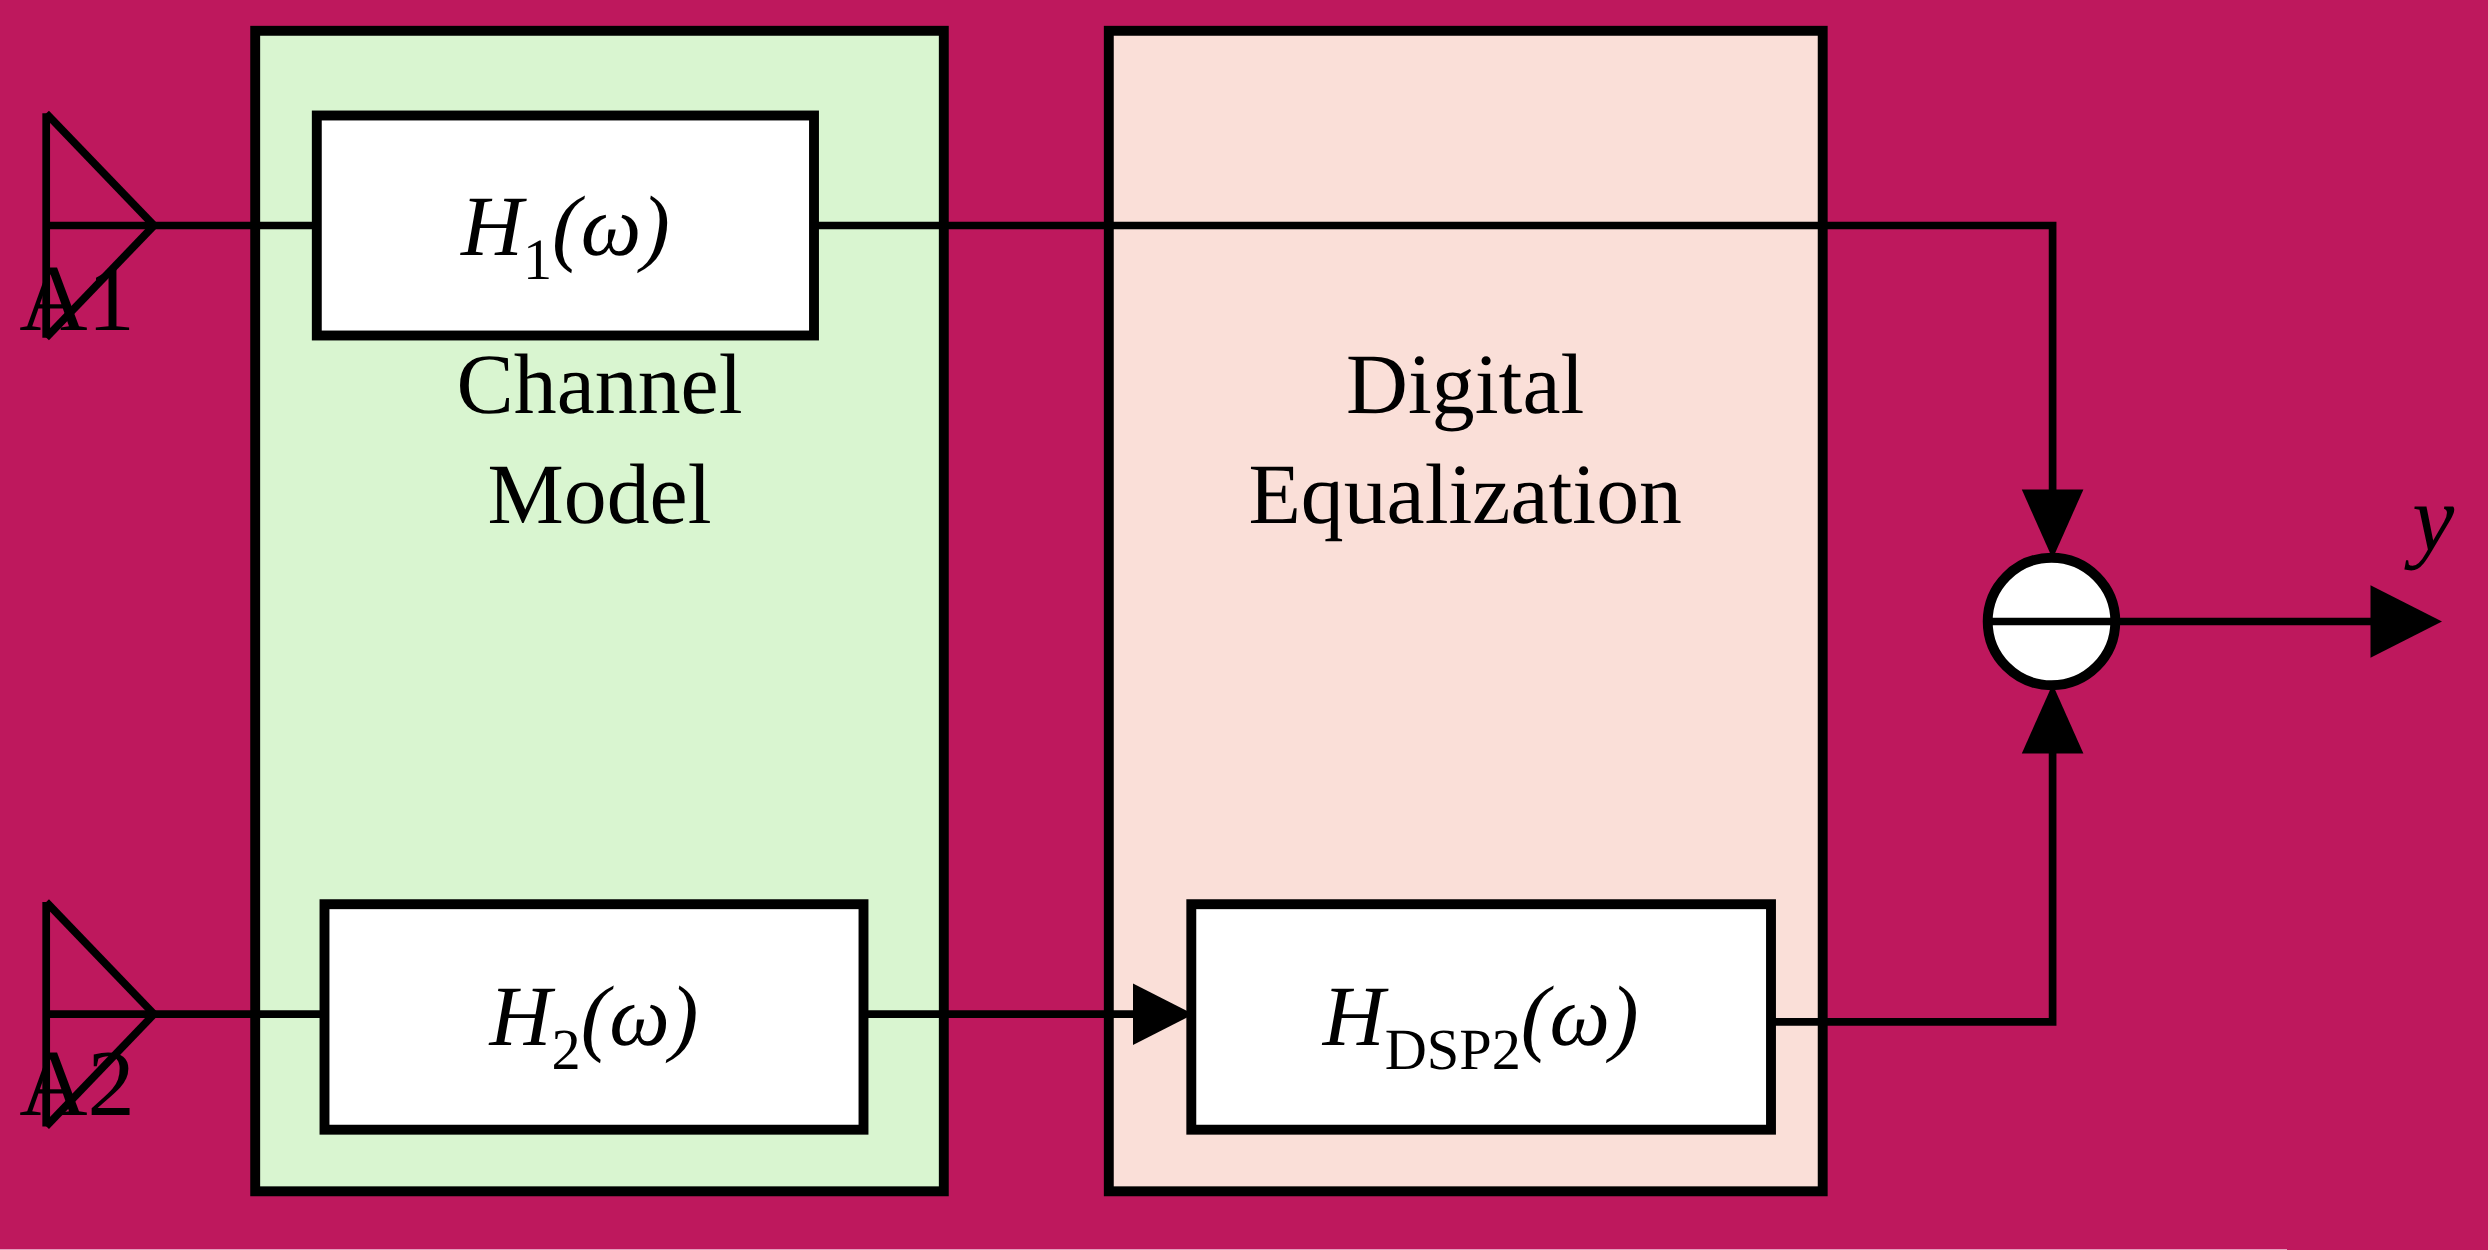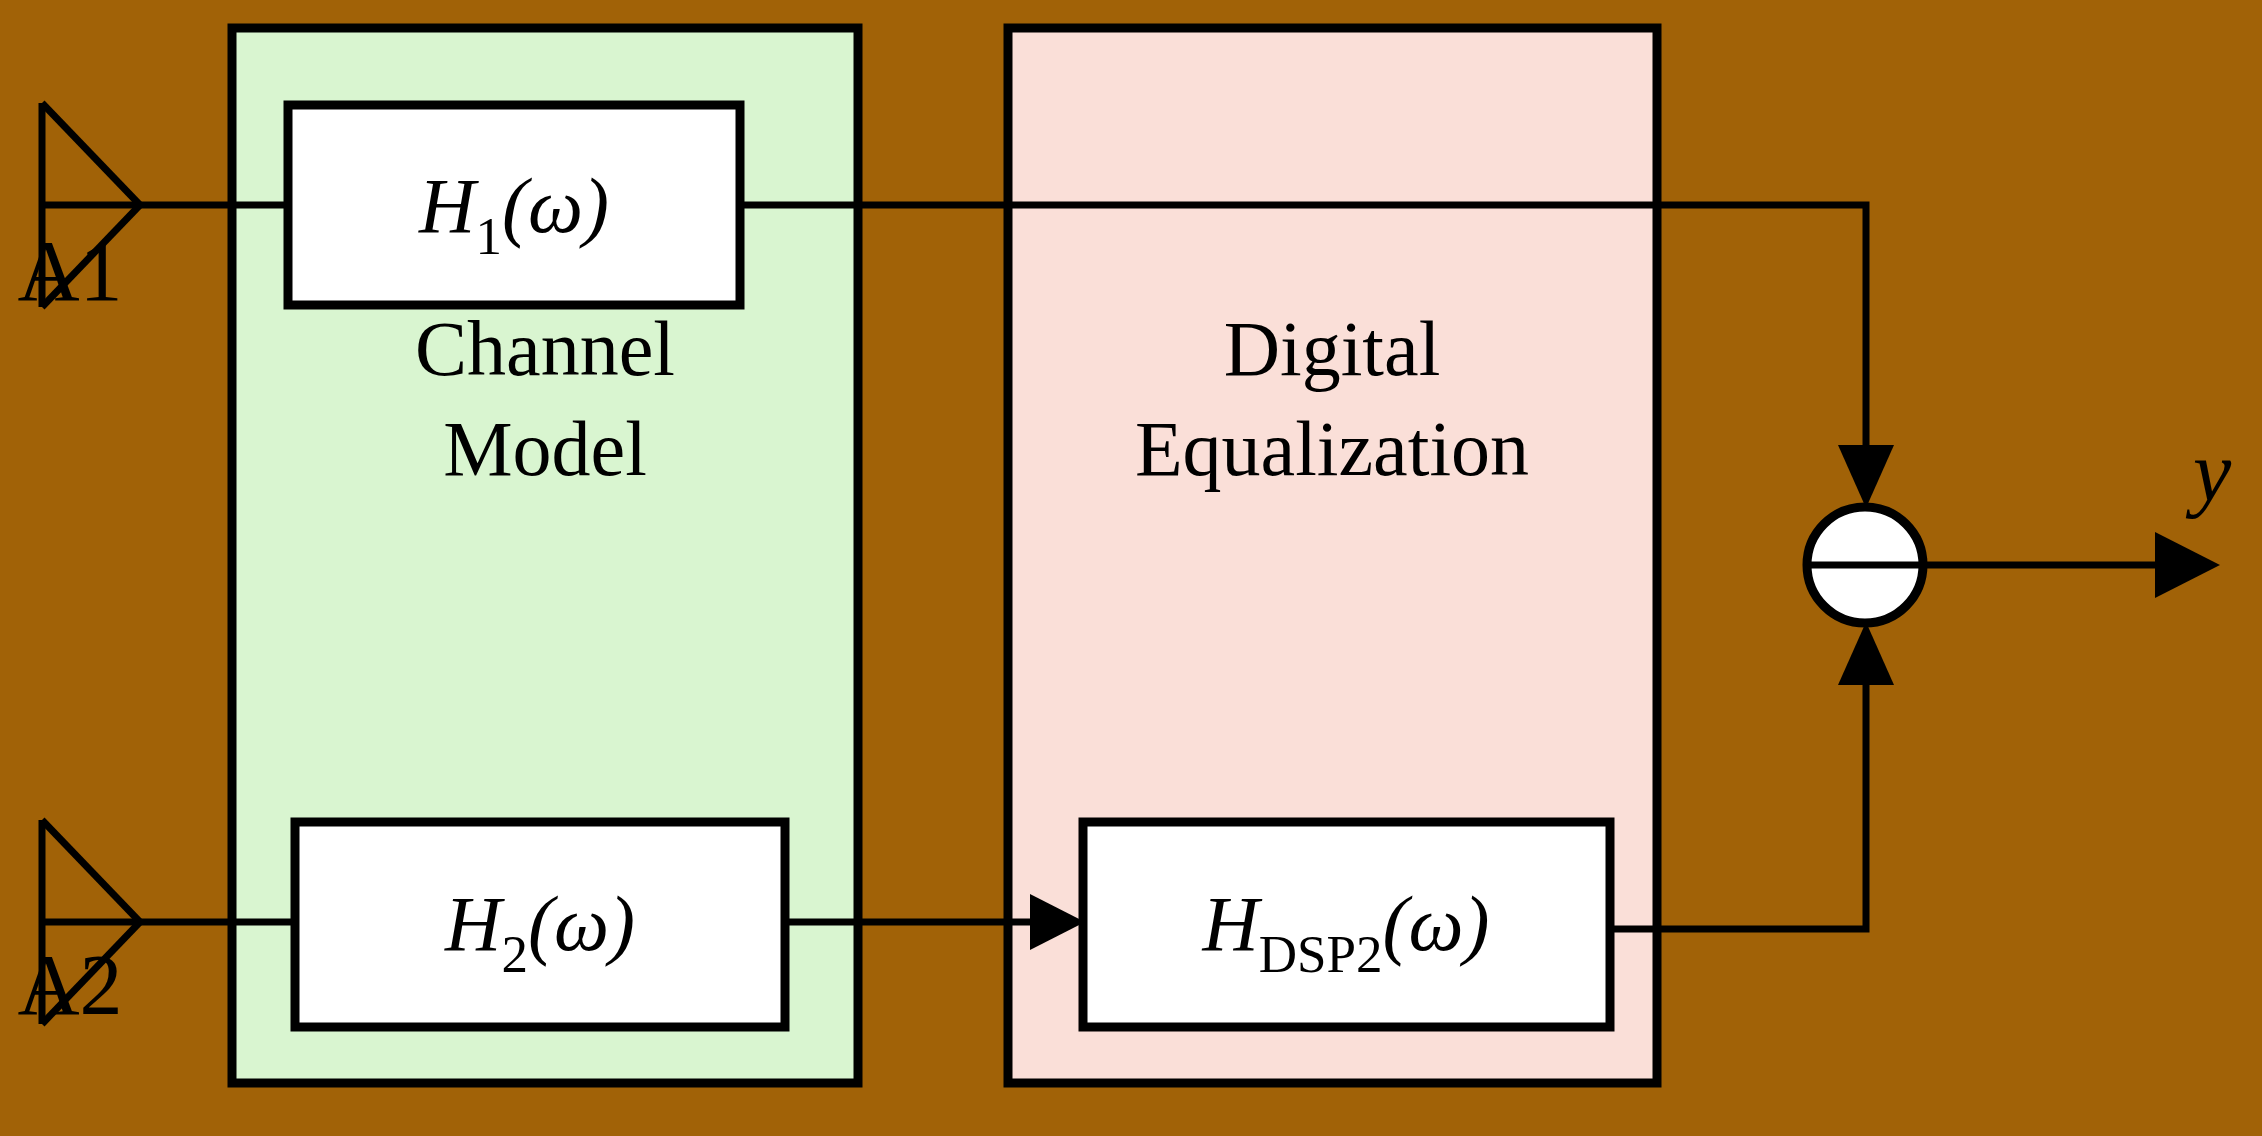"A1" #diagram-root { background: #a16207 -> #be185d }
